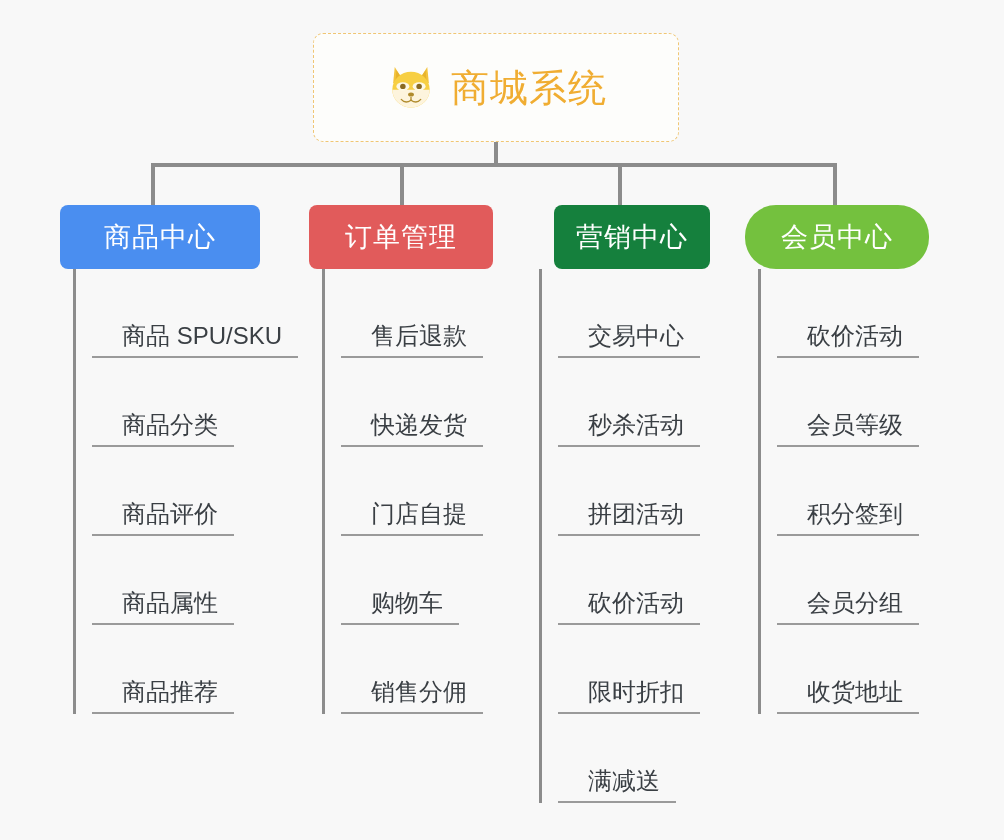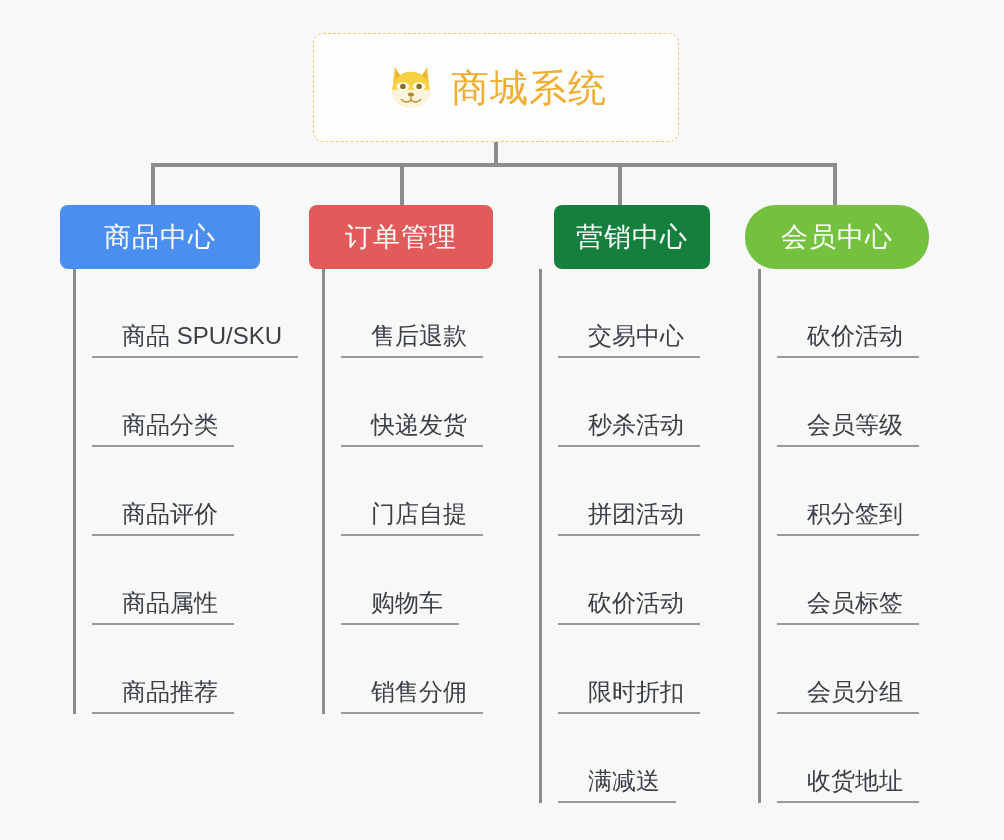"会员标签" div.leaf { html: <div> <span><span>会员标签</span></span> </div> -> none }
